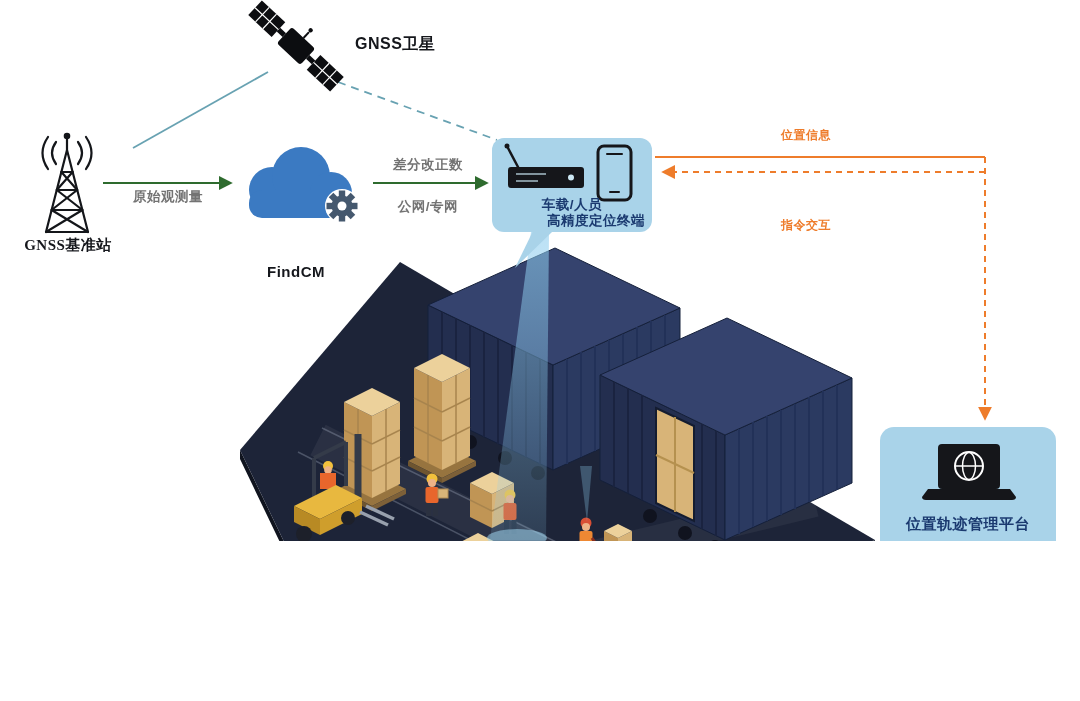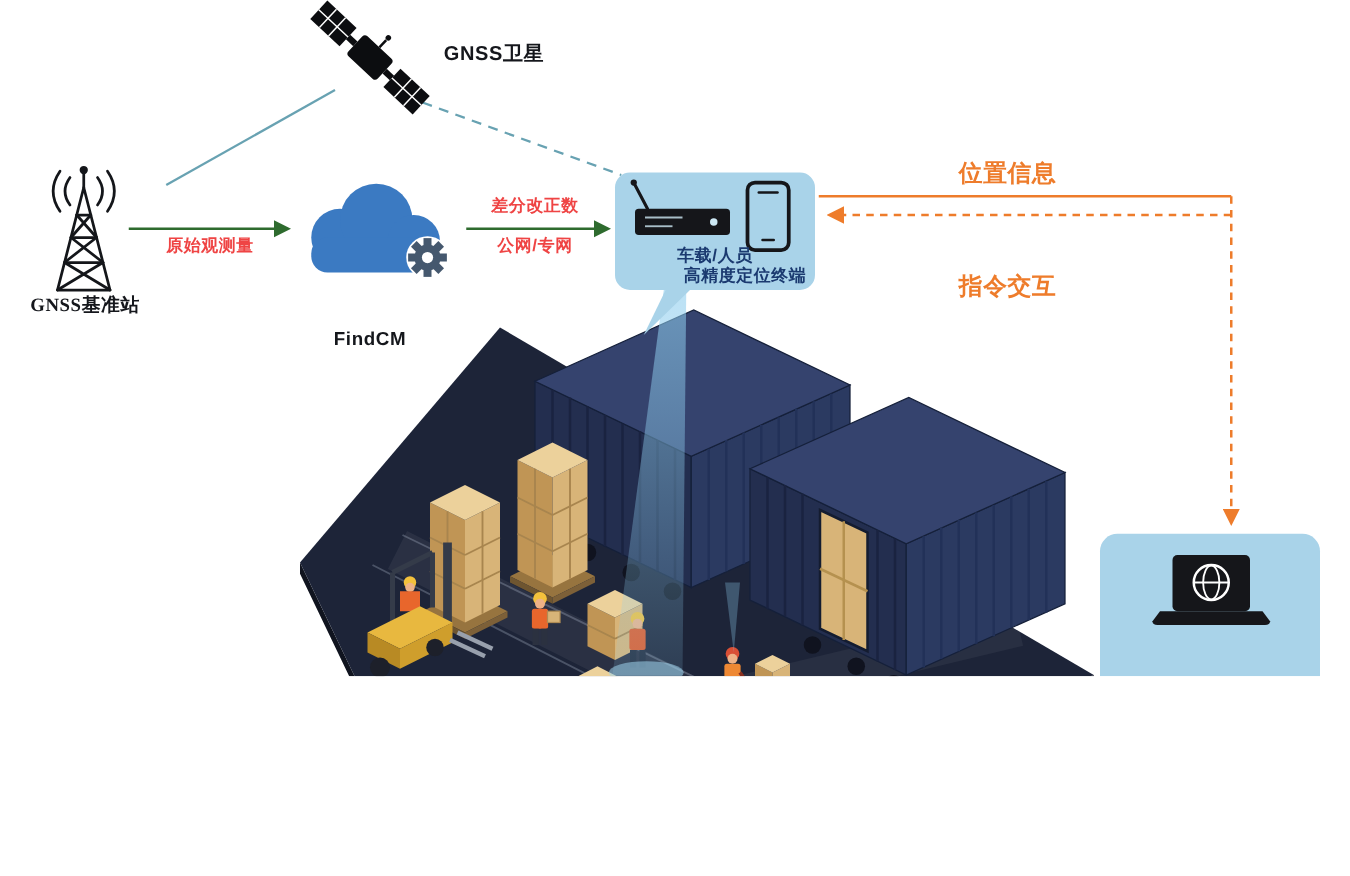"位置信息" .s14 { font-size: 19px -> 12px }
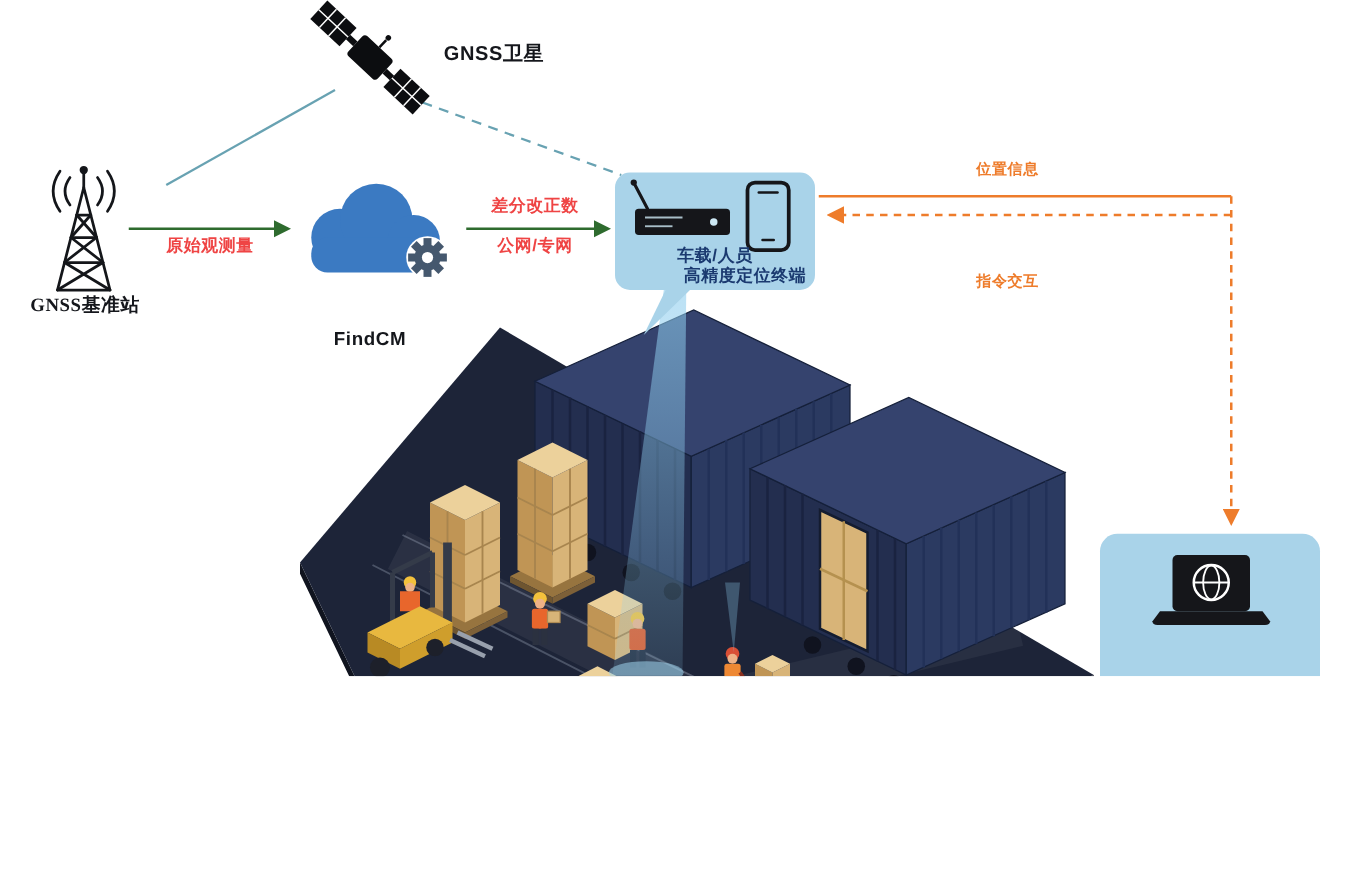"差分改正数" .c-green { color: #ef4444 -> #737373 }
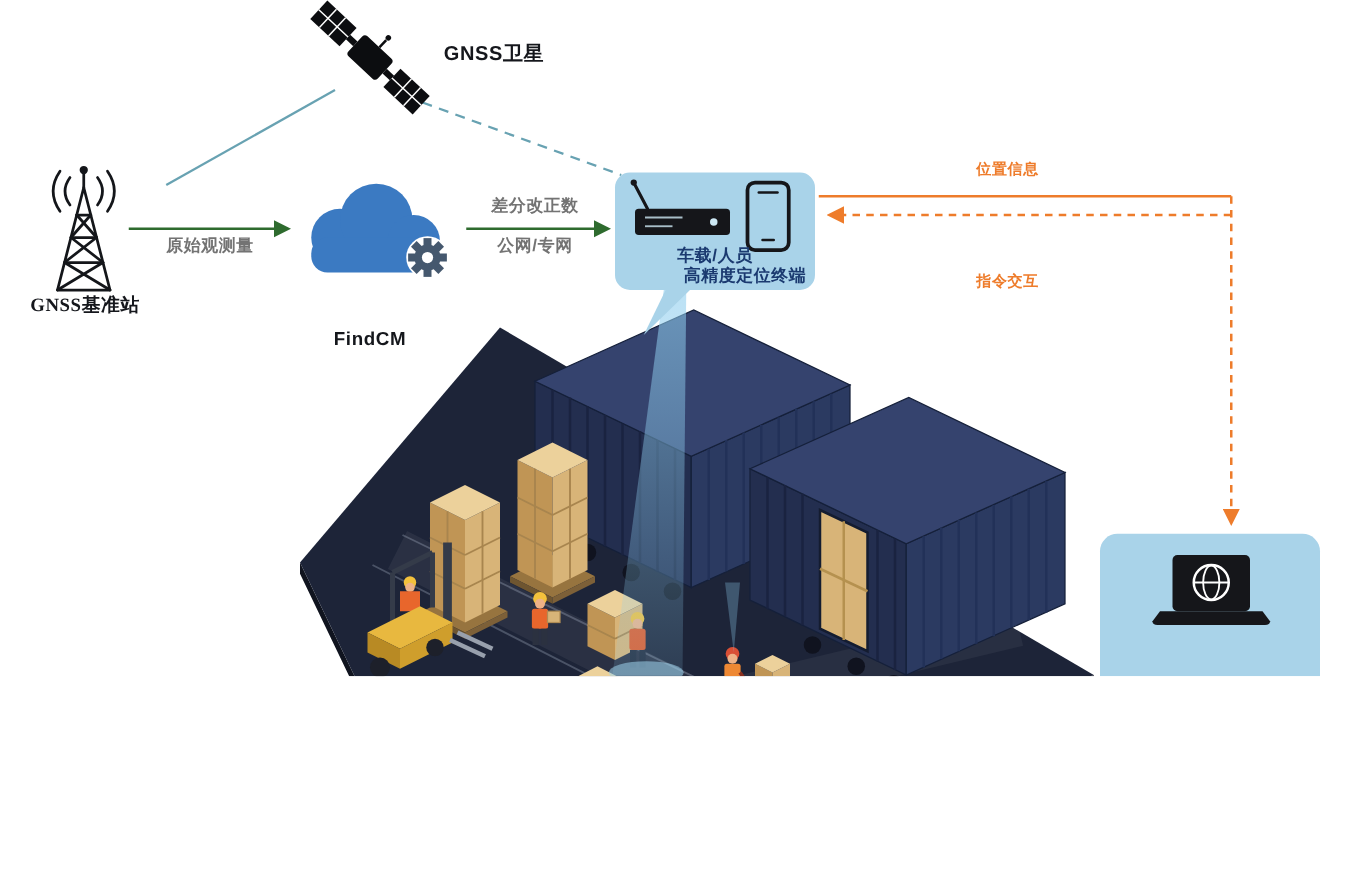"公网/专网" div.label { top: 189px -> 199px }
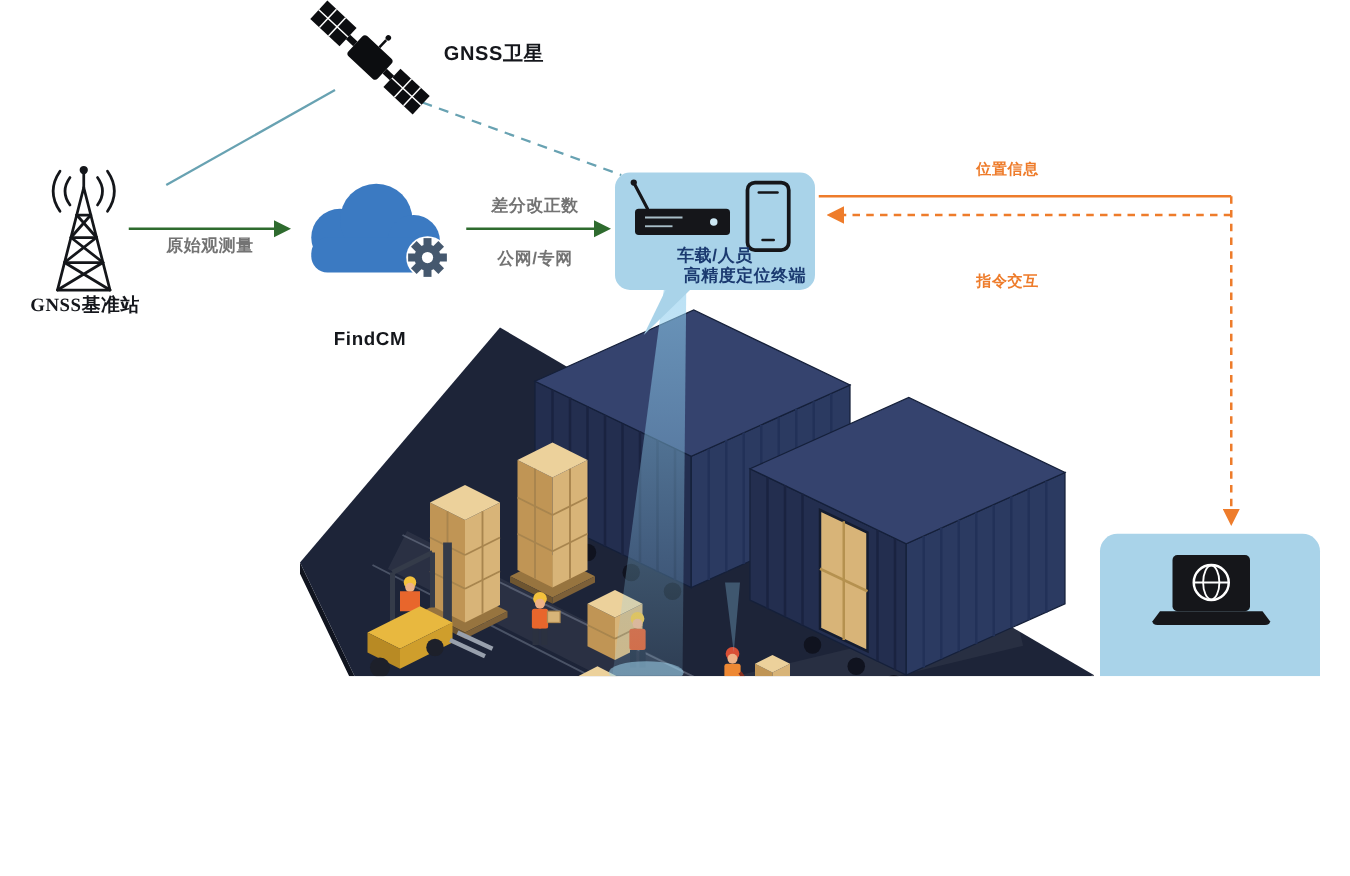"位置轨迹管理平台" div.label { html: none -> <div>位置轨迹管理平台</div> }
